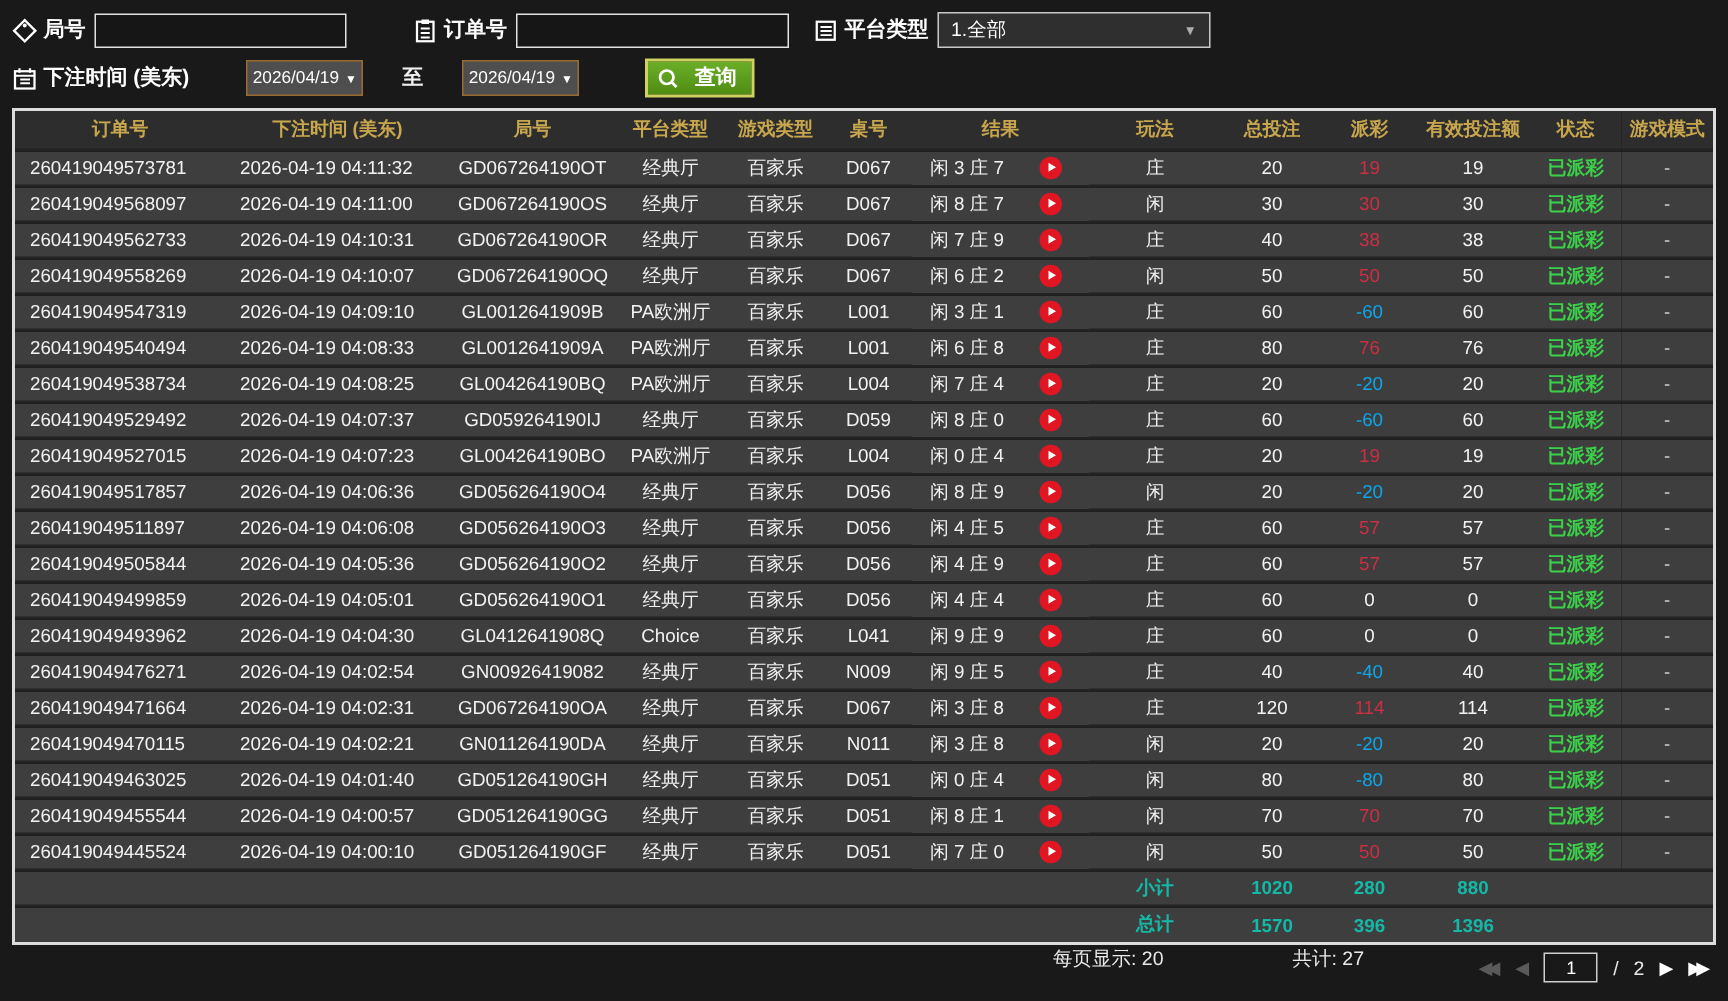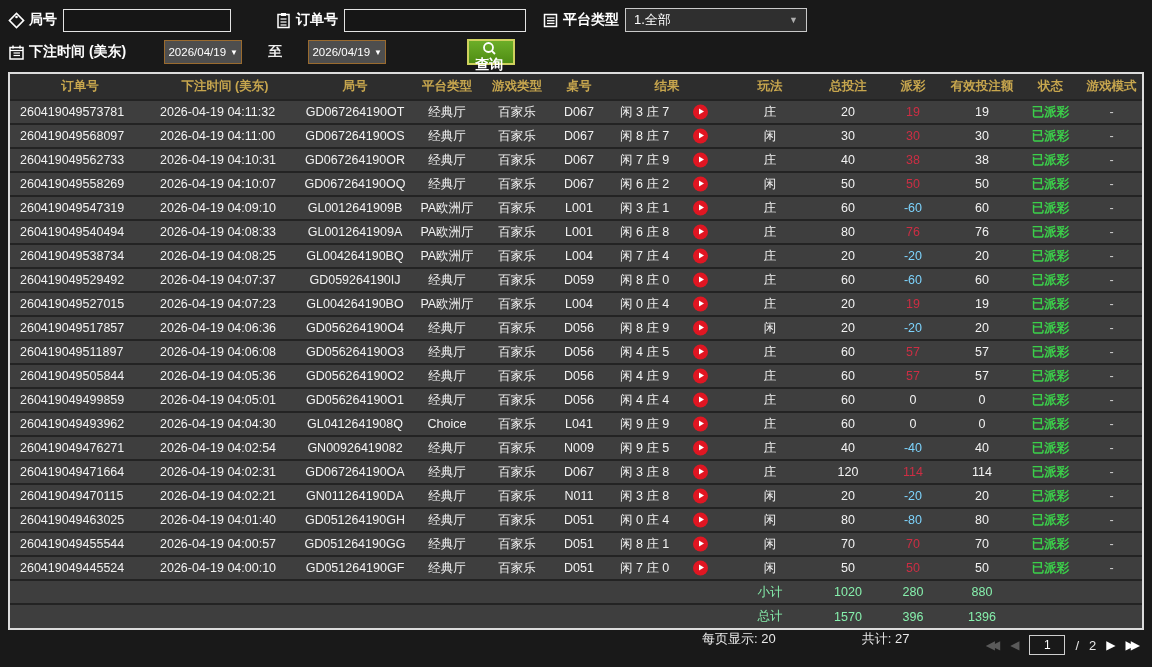"查询" .query-btn { flex-direction: column -> none; gap: 0 -> 10px; margin-left: 81px -> 44px }
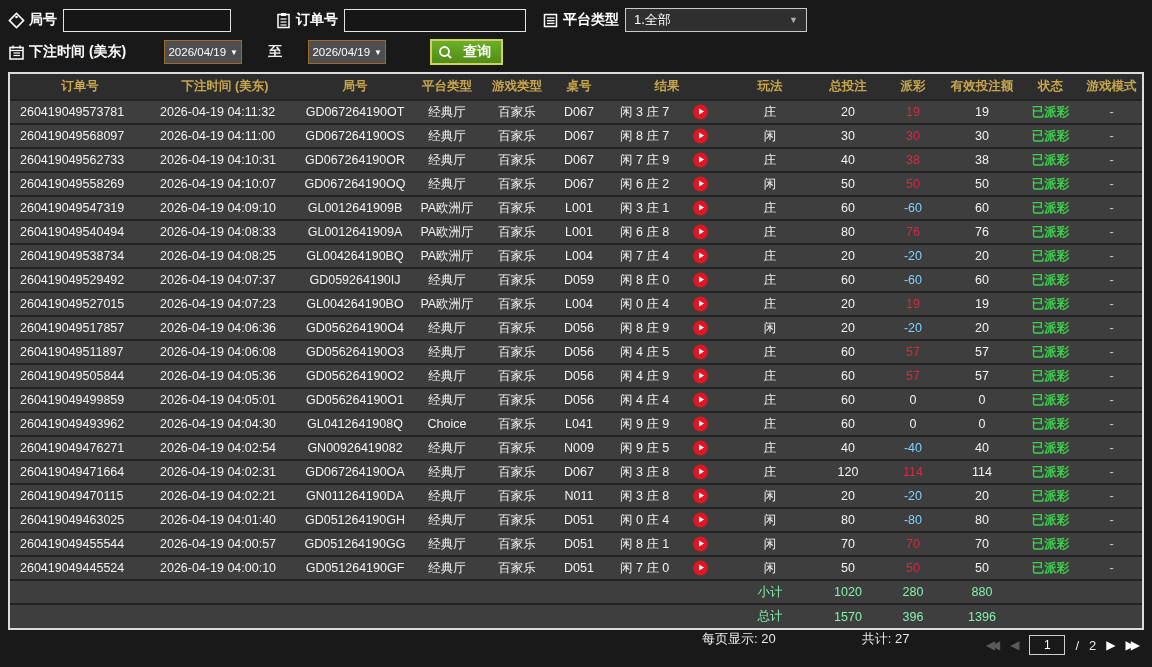"-60" td.neg { color: #7dd3fc -> #0ea5e9 }
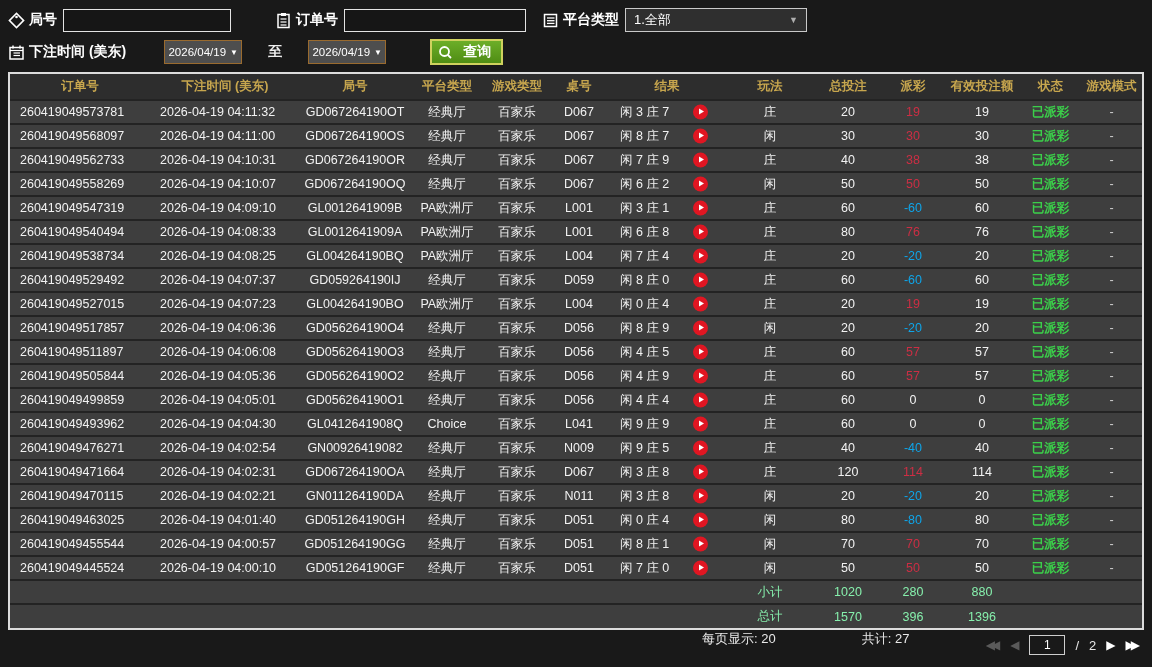"小计" tr.sumrow td { color: #86efac -> #14b8a6; font-weight: normal -> bold }
